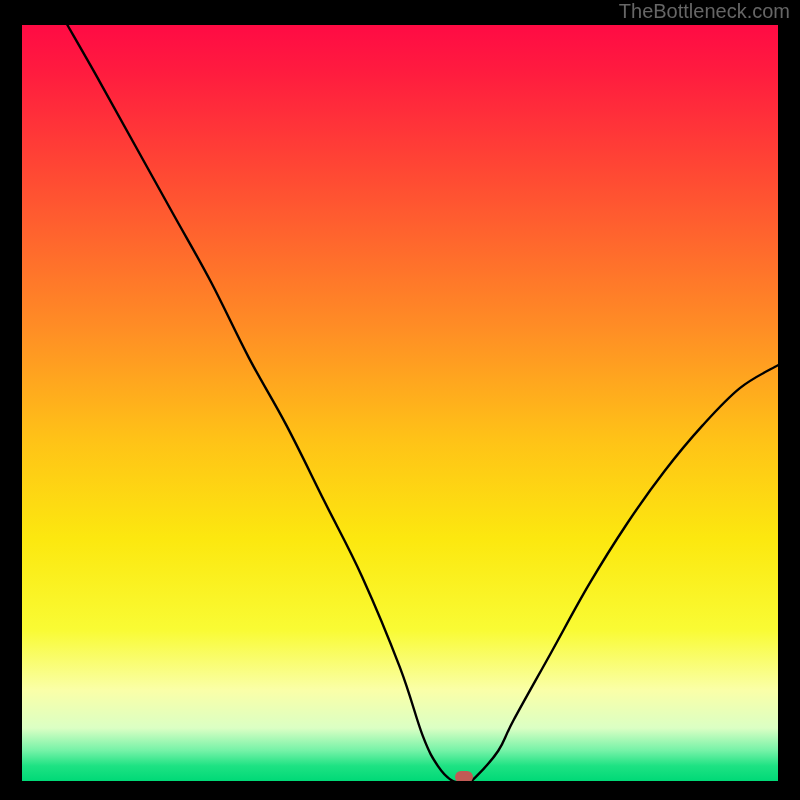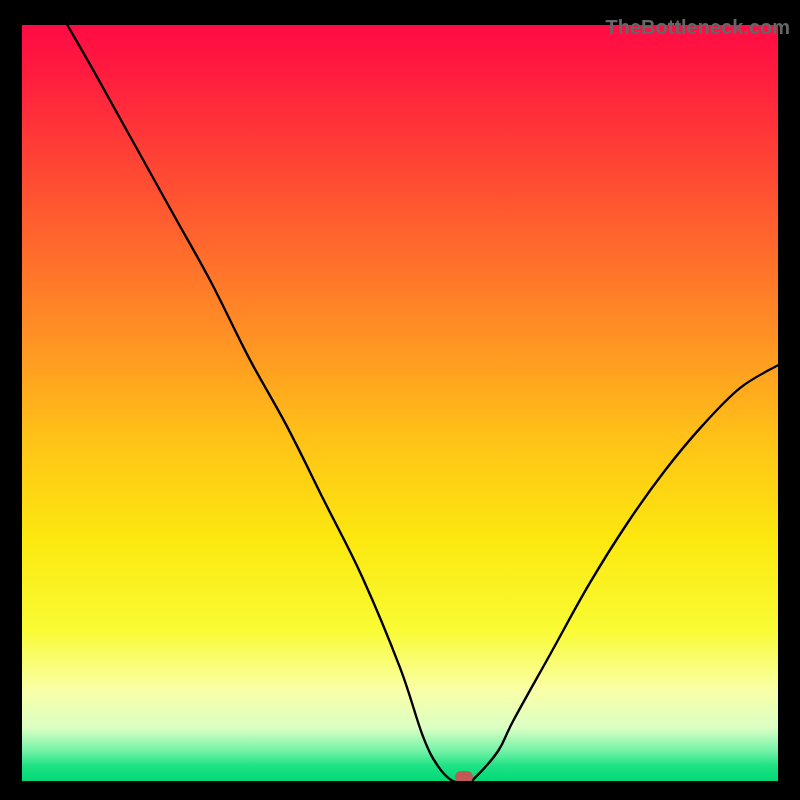"TheBottleneck.com" .watermark { font-weight: 700 -> 400; top: 16px -> 0 }
